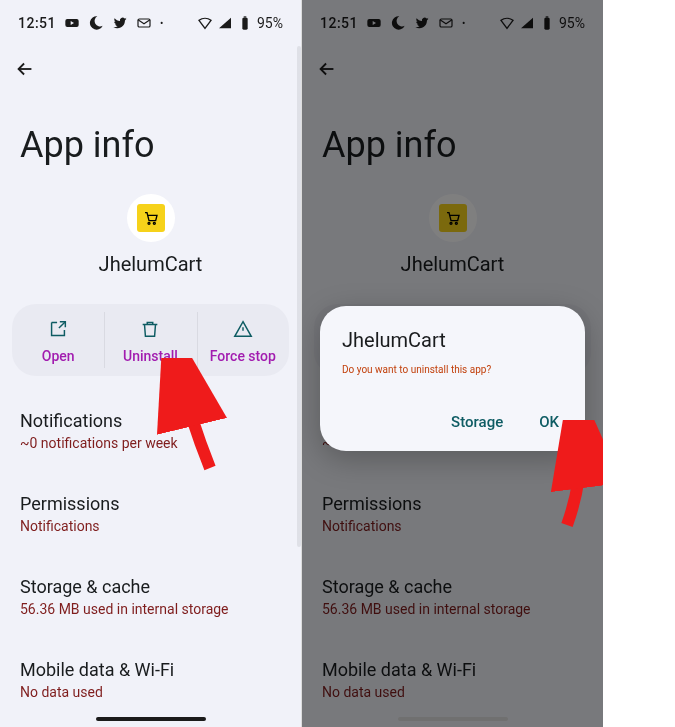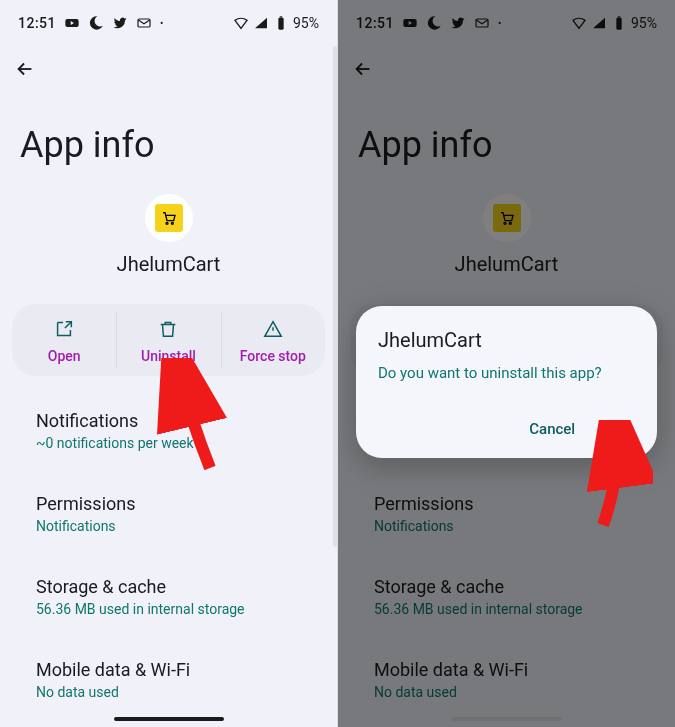"12:51" .phone { width: 337px -> 301px }
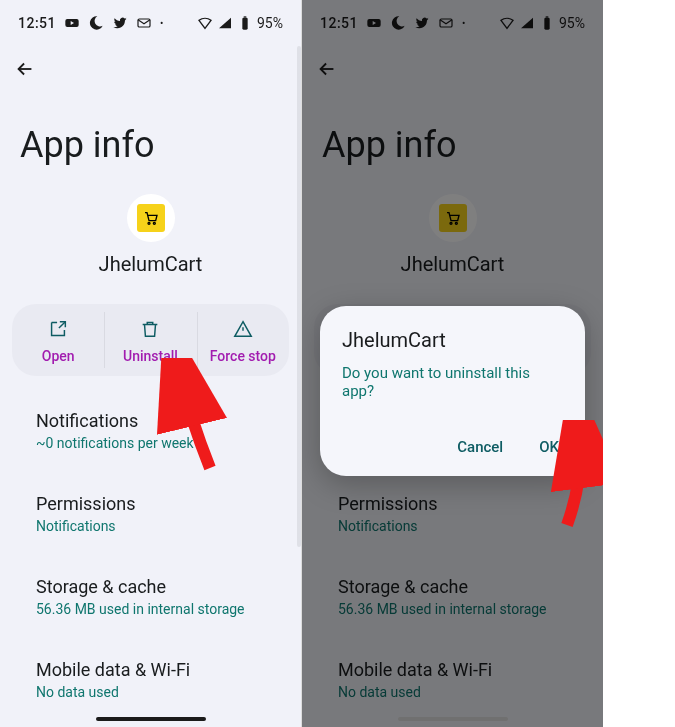"Do you want to uninstall" .dialog-text { color: #0f766e -> #c2410c; font-size: 15px -> 10px }
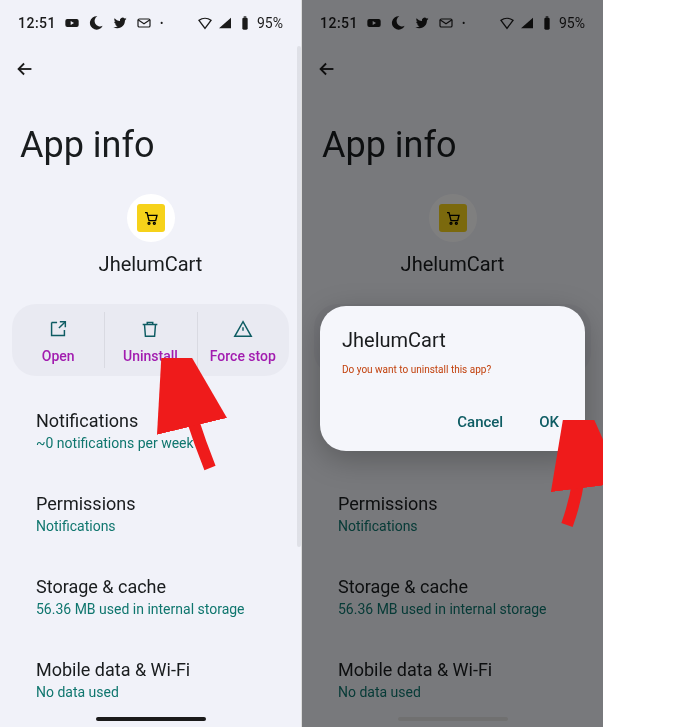"Notifications" .section { padding: 12px 36px -> 12px 20px }
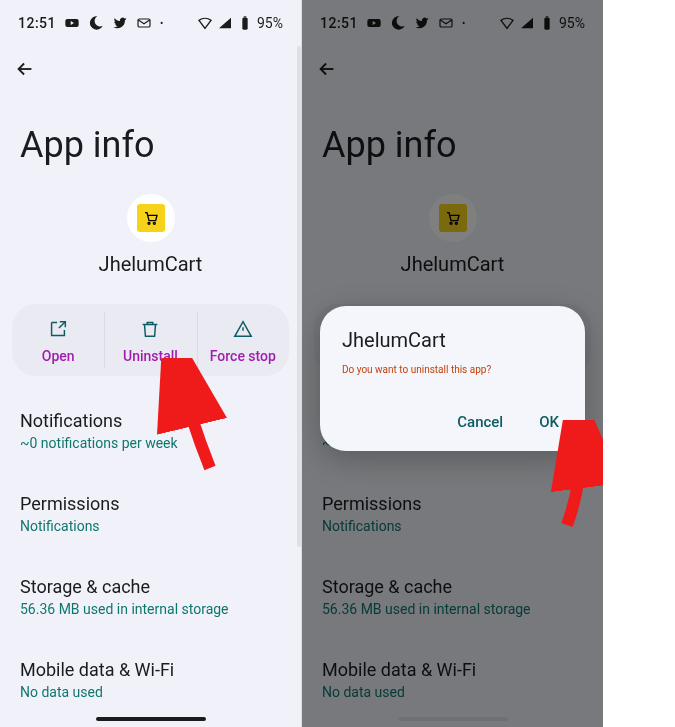"Cancel" div.dialog-btn { text: Cancel -> Storage }
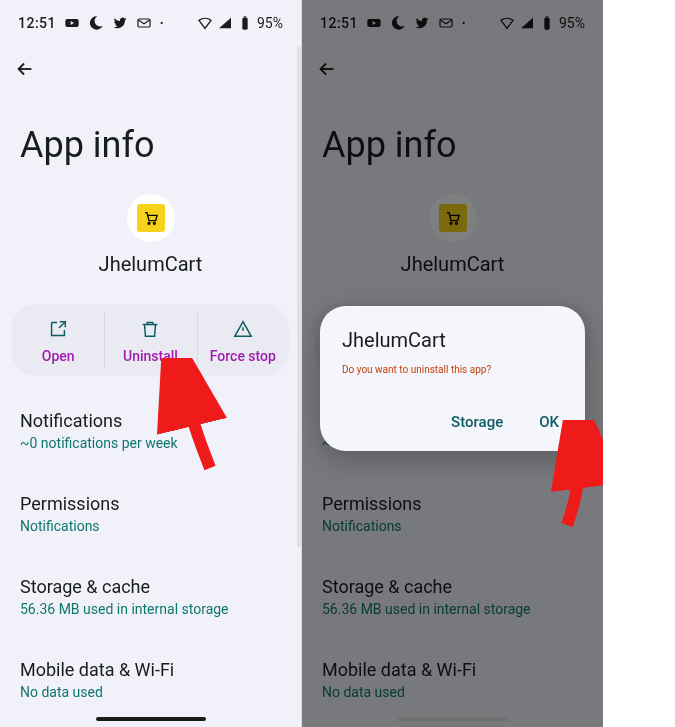"~0 notifications per week" .section-sub { color: #0f766e -> #7f1d1d }
